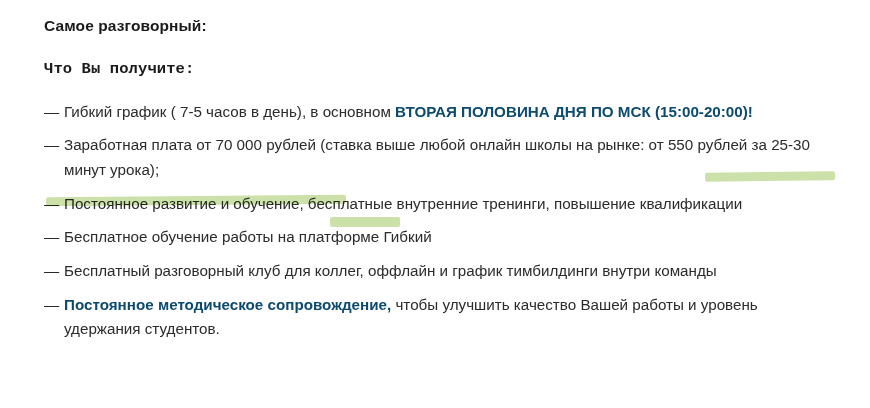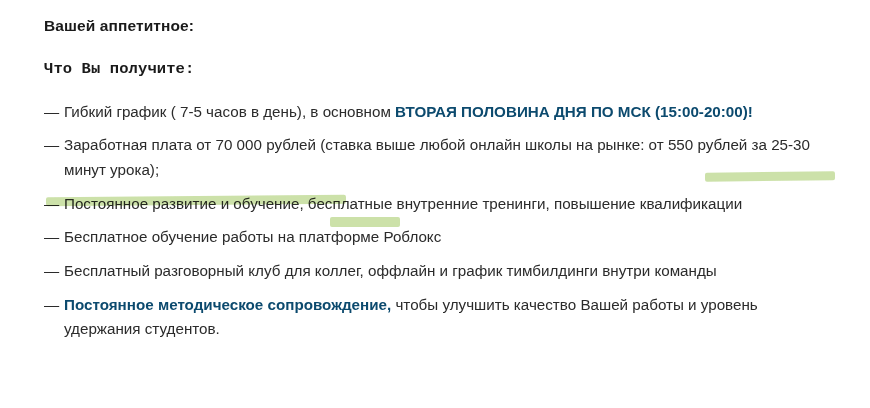"Вашей аппетитное:" h2.heading { text: Вашей аппетитное -> Самое разговорный }
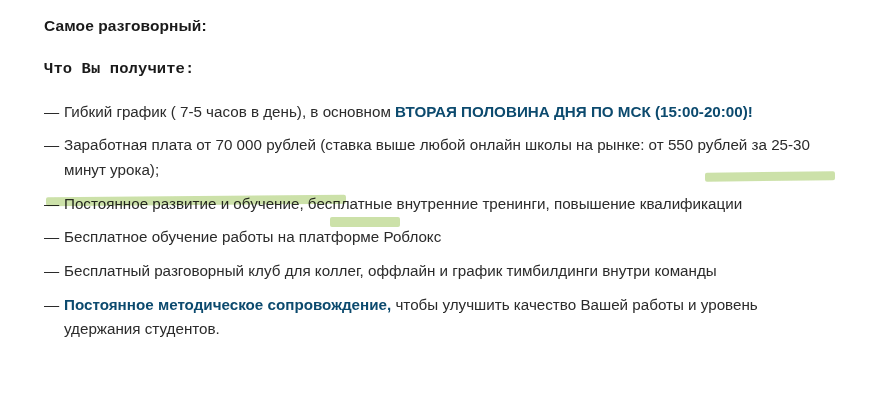"Бесплатное обучение работы на платформе" span { text: Роблокс -> Гибкий }
